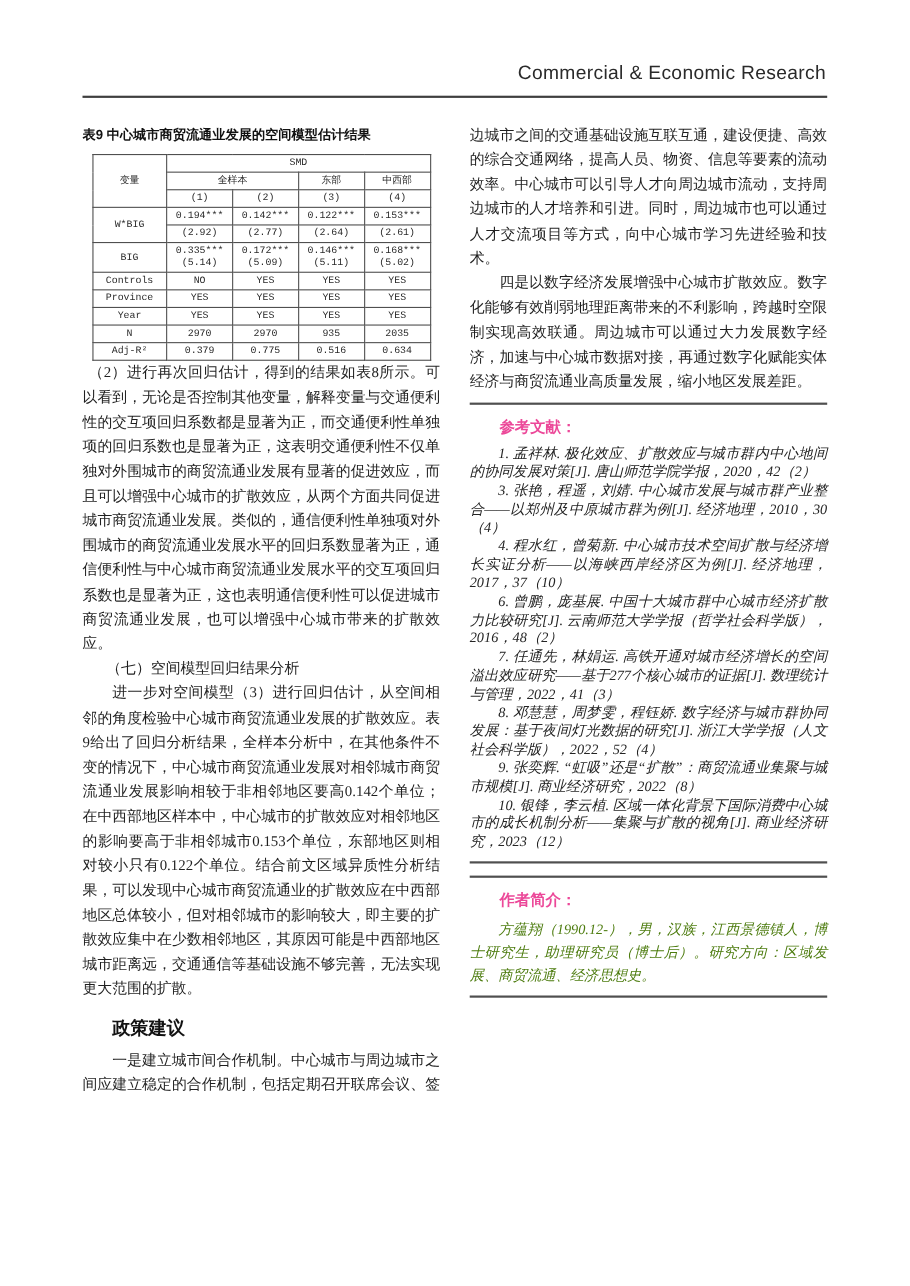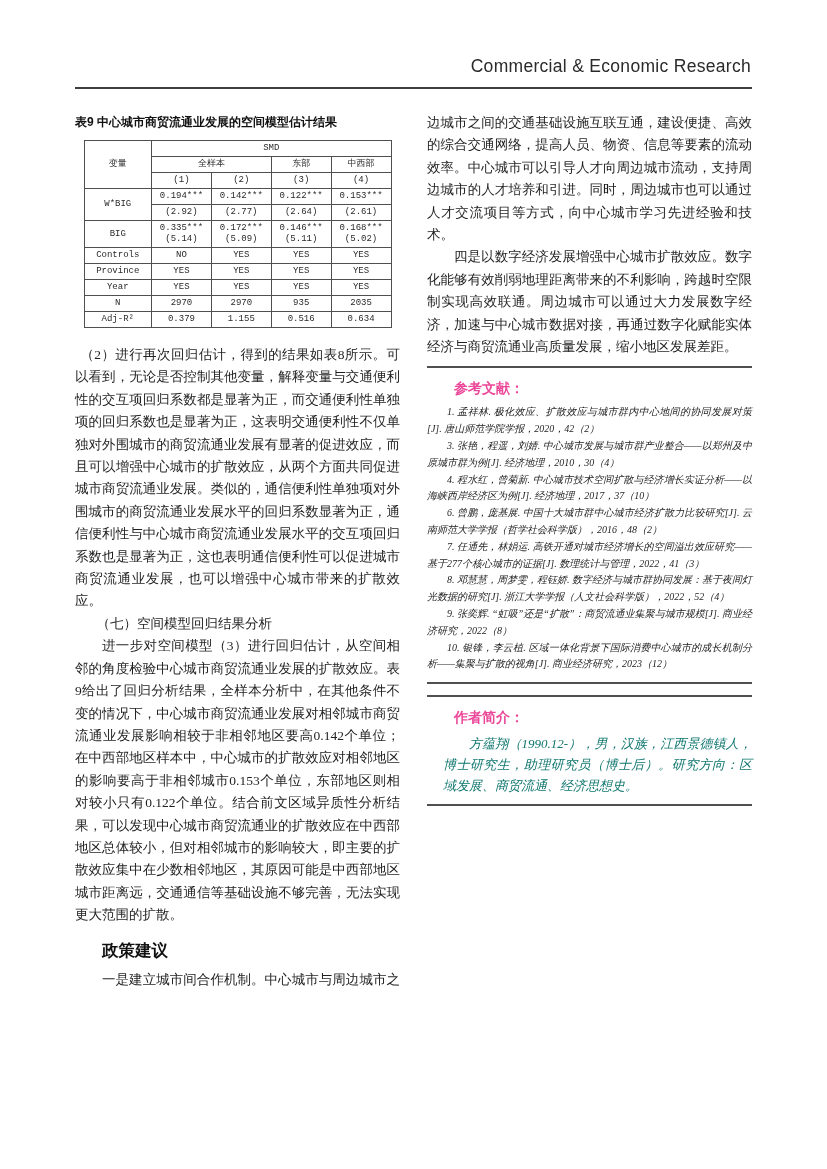"1.155" td { text: 1.155 -> 0.775 }
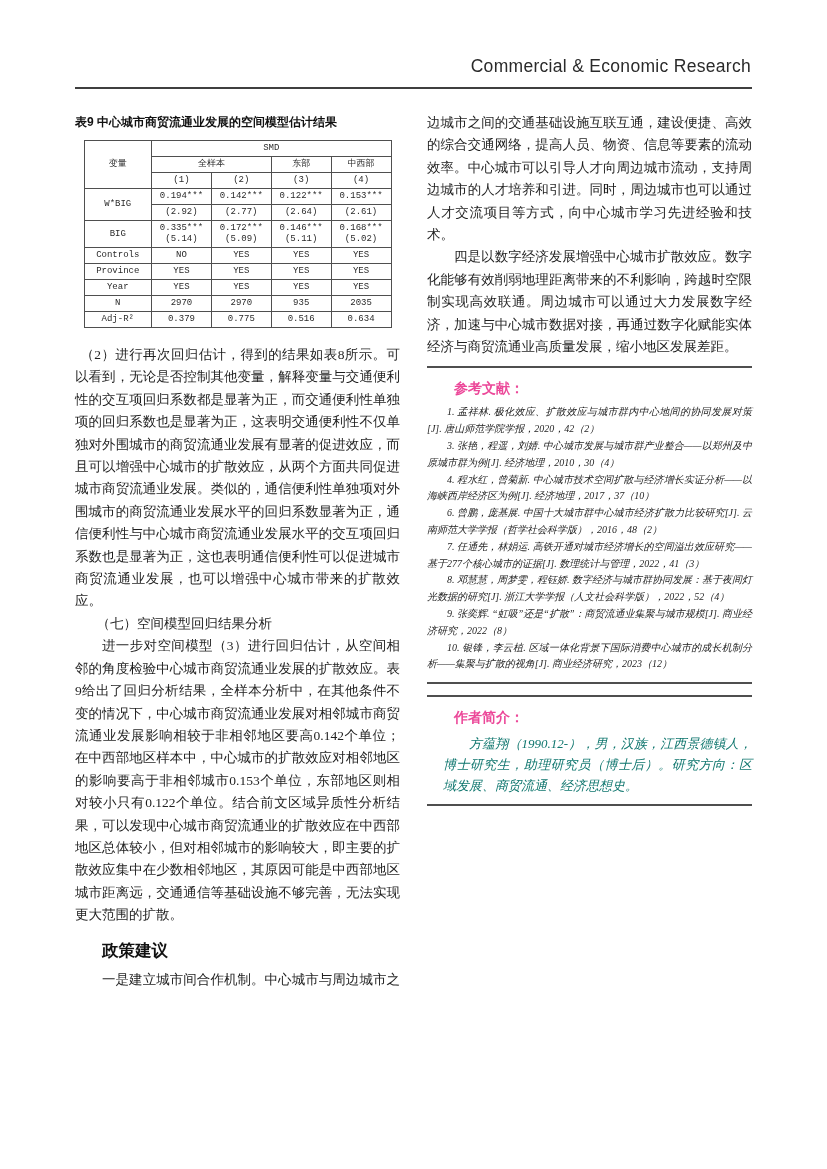"（2）进行再次回归估计，得到的结果如表8所示。可以看到，无论是否控制其他变量，解" p.body-text { margin-top: 16px -> 0 }
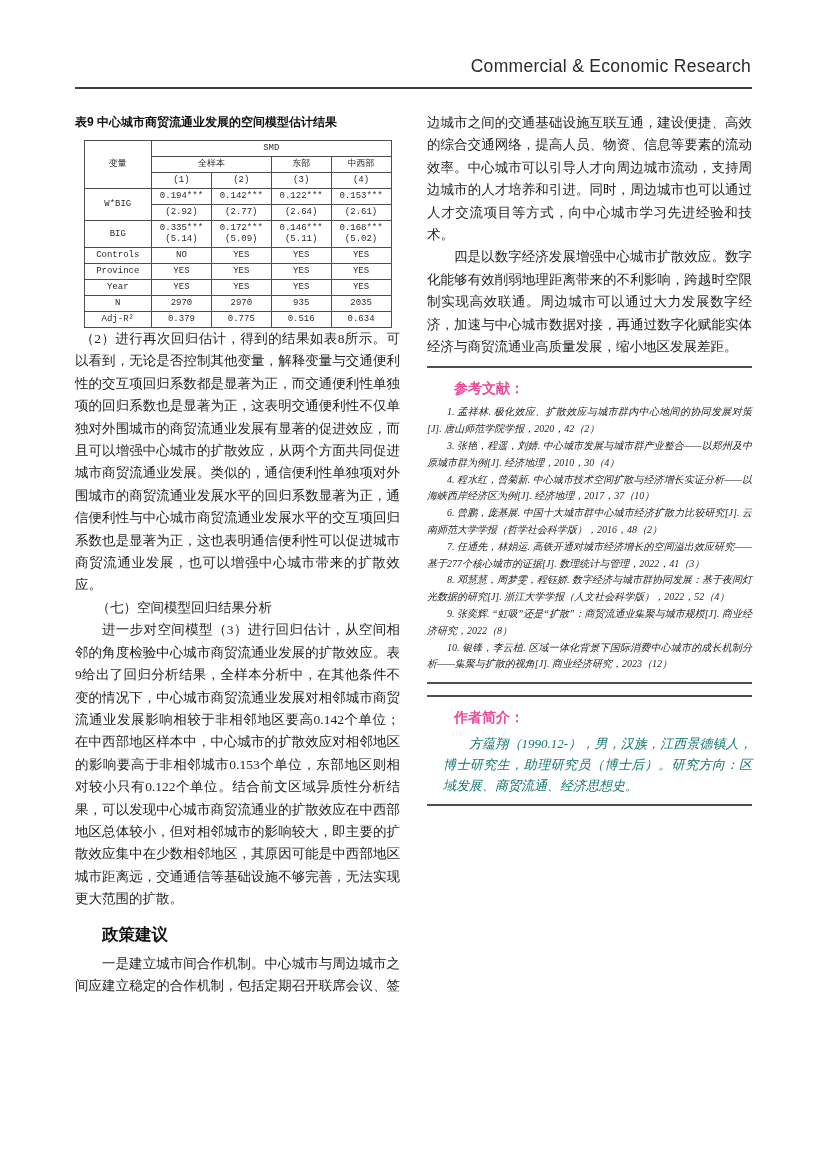"1. 孟祥林. 极化效应、扩散效应与城市群内中心地间的协同发展对策[J]." .ref-item { font-size: 10px -> 13px }
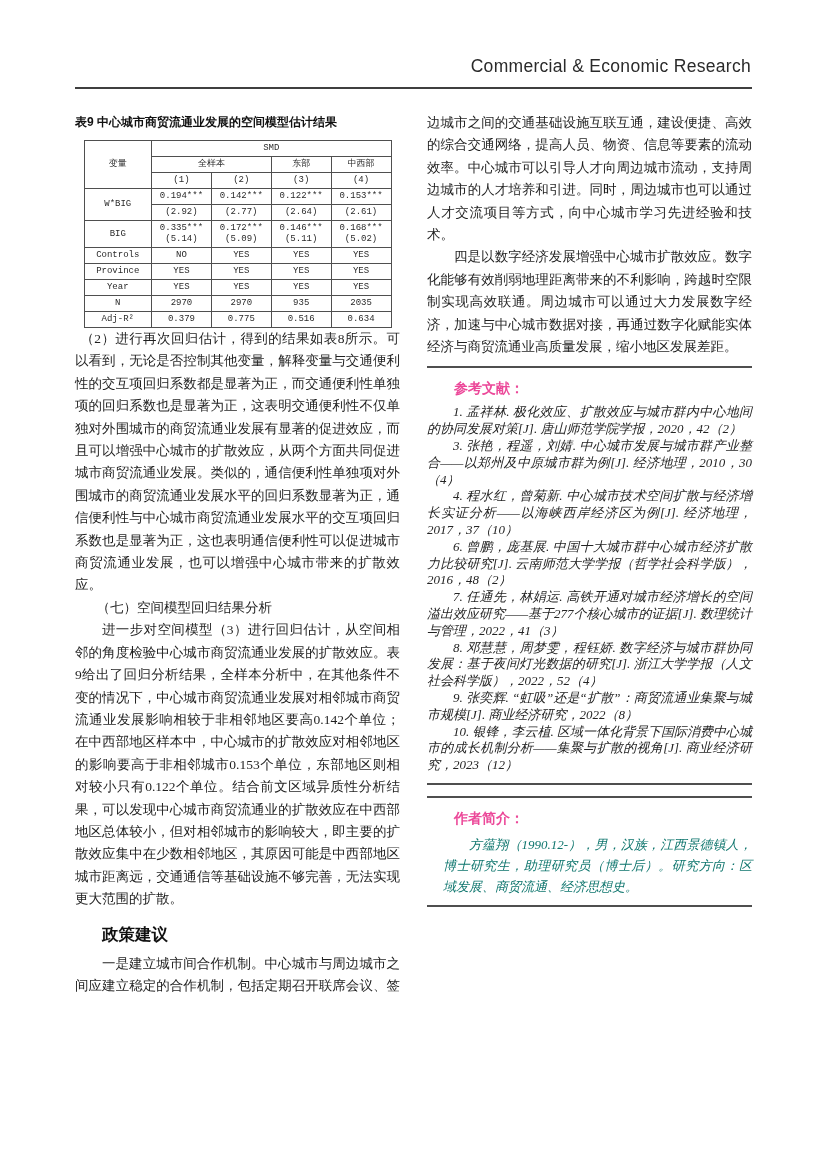"方蕴翔（1990.12-），男，汉族，江西景德镇人，博士研究生，助理研究员（博士" .author-bio { color: #0f766e -> #4d7c0f; margin: 4px 0 0 16px -> 4px 0 0 0 }
